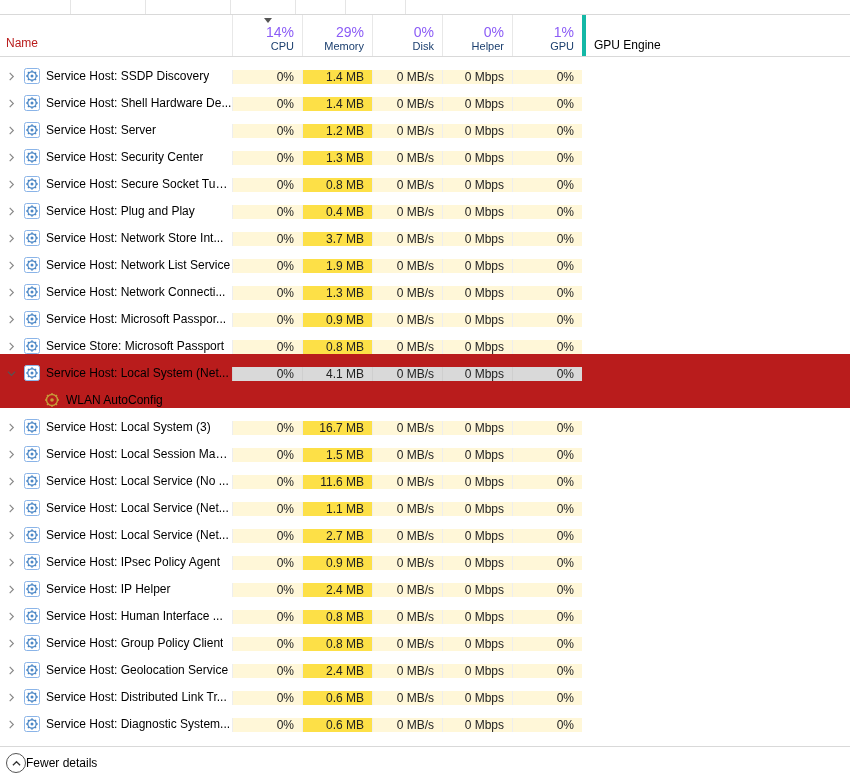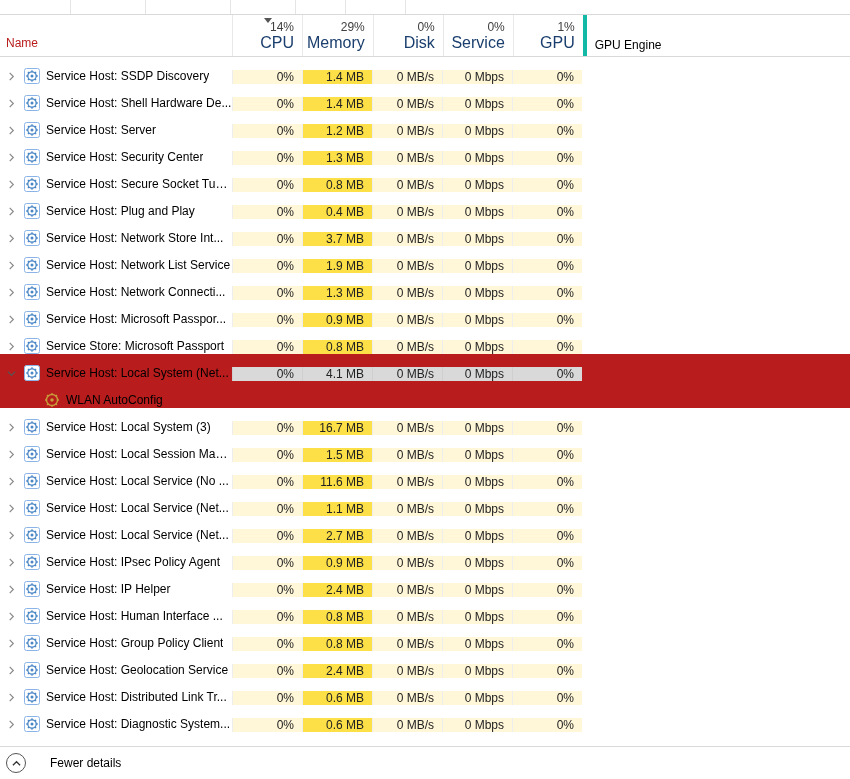"14%" .header .col .pct { color: #404040 -> #8b5cf6; font-size: 12px -> 14px }
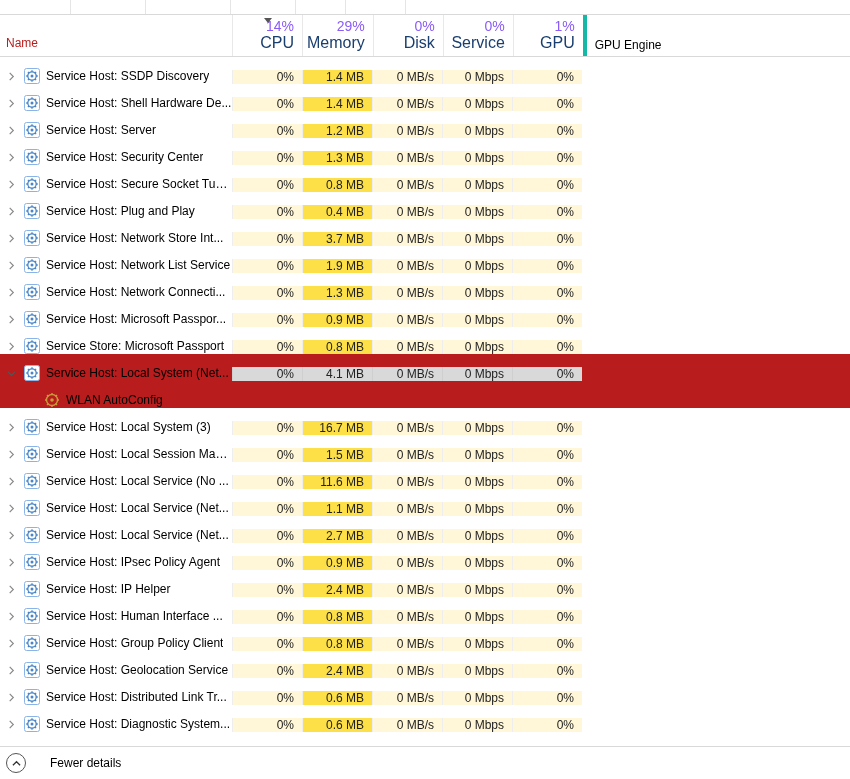"CPU" .header .col .lbl { font-size: 16px -> 11px }
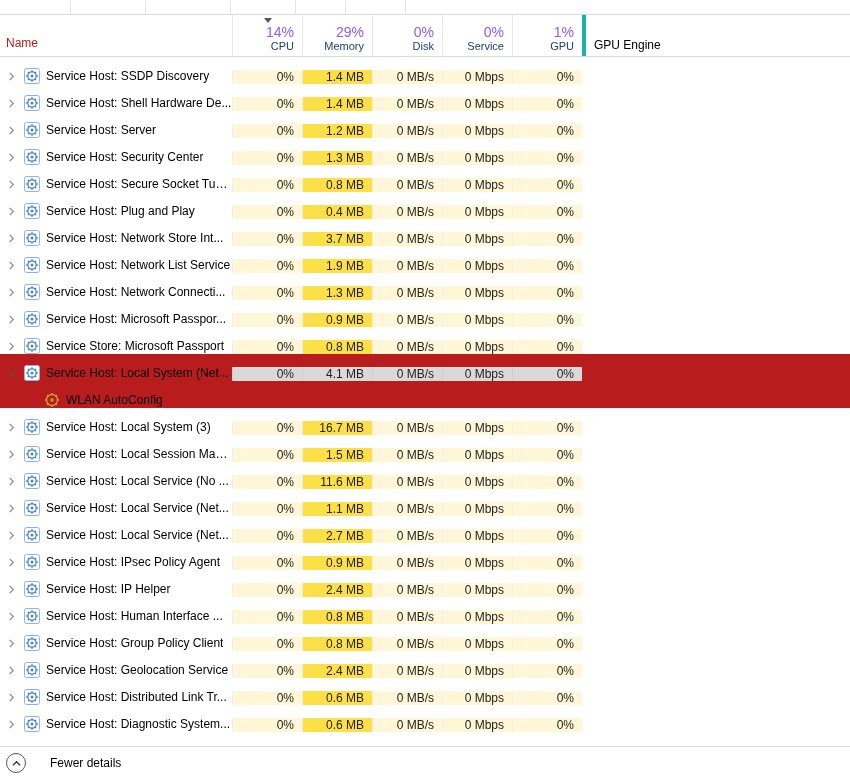"Service" span.lbl { text: Service -> Helper }
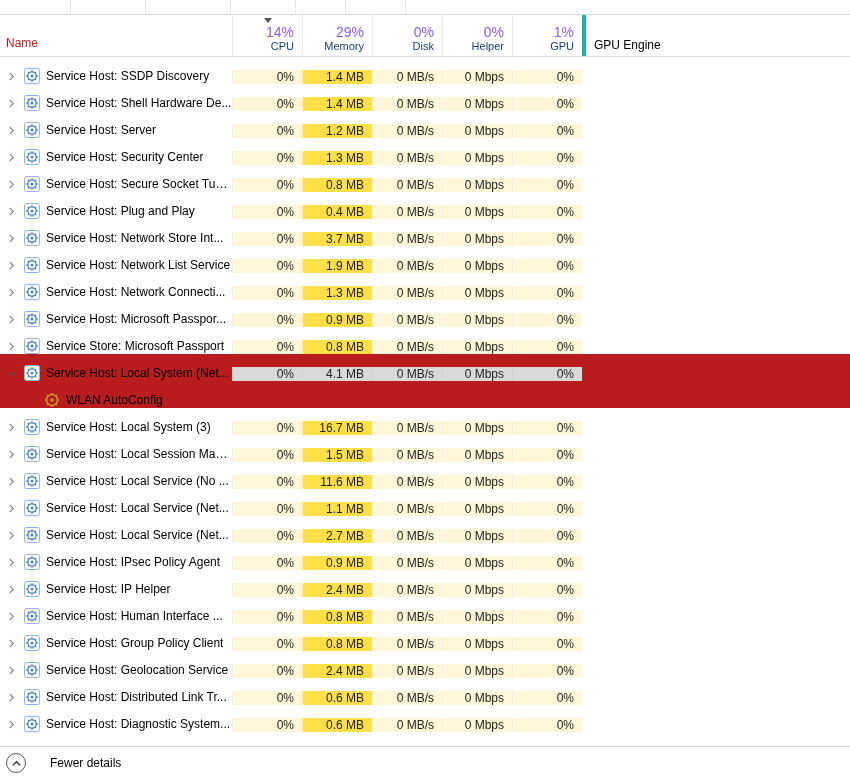"Fewer details" .footer { gap: 24px -> 0 }
